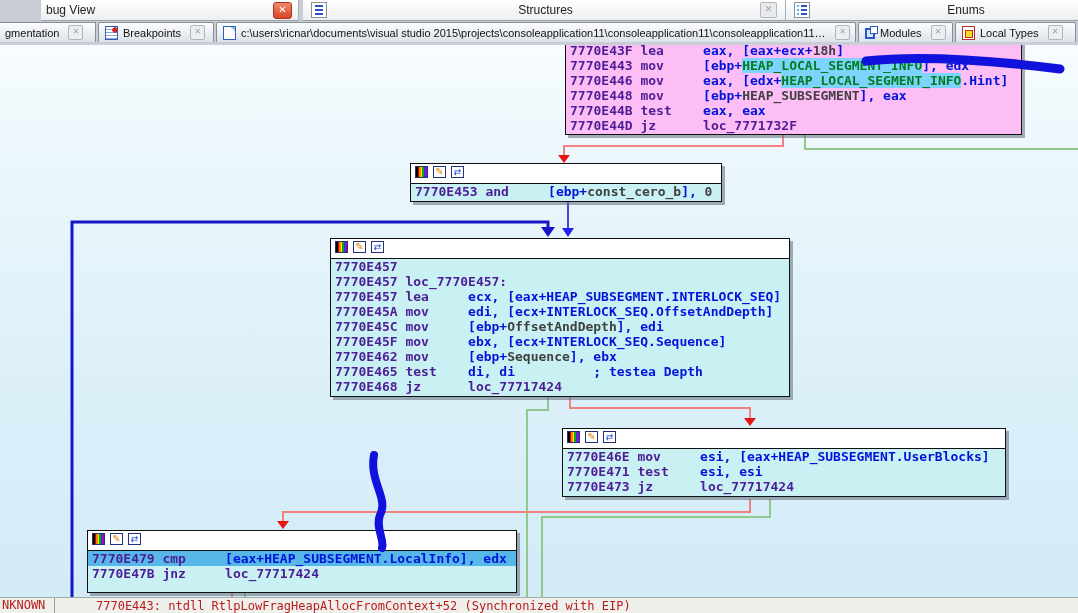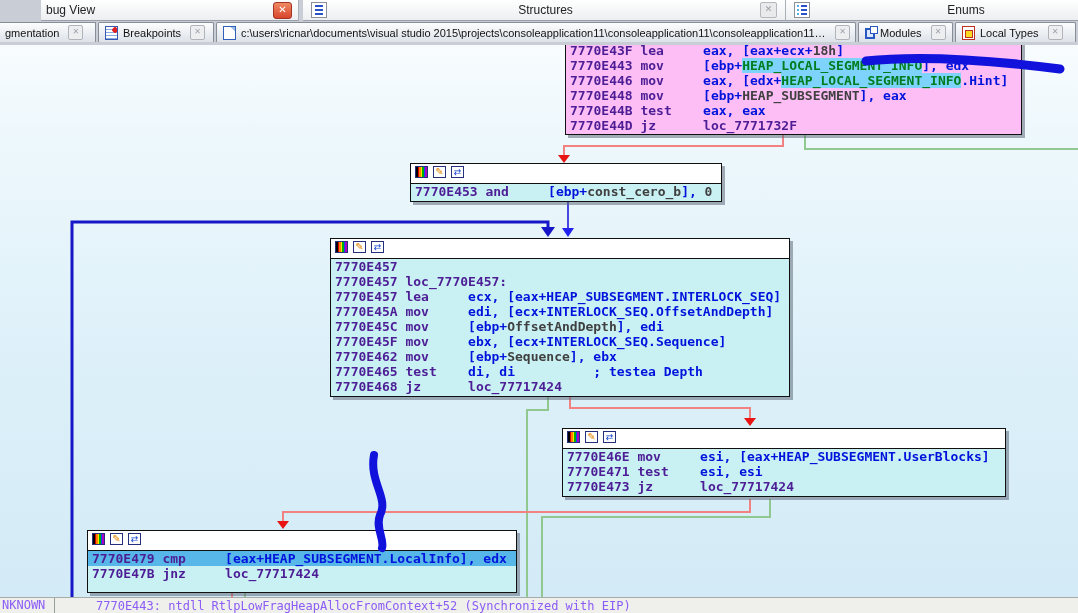"NKNOWN" #statusbar { color: #8b5cf6 -> #b91c1c }
